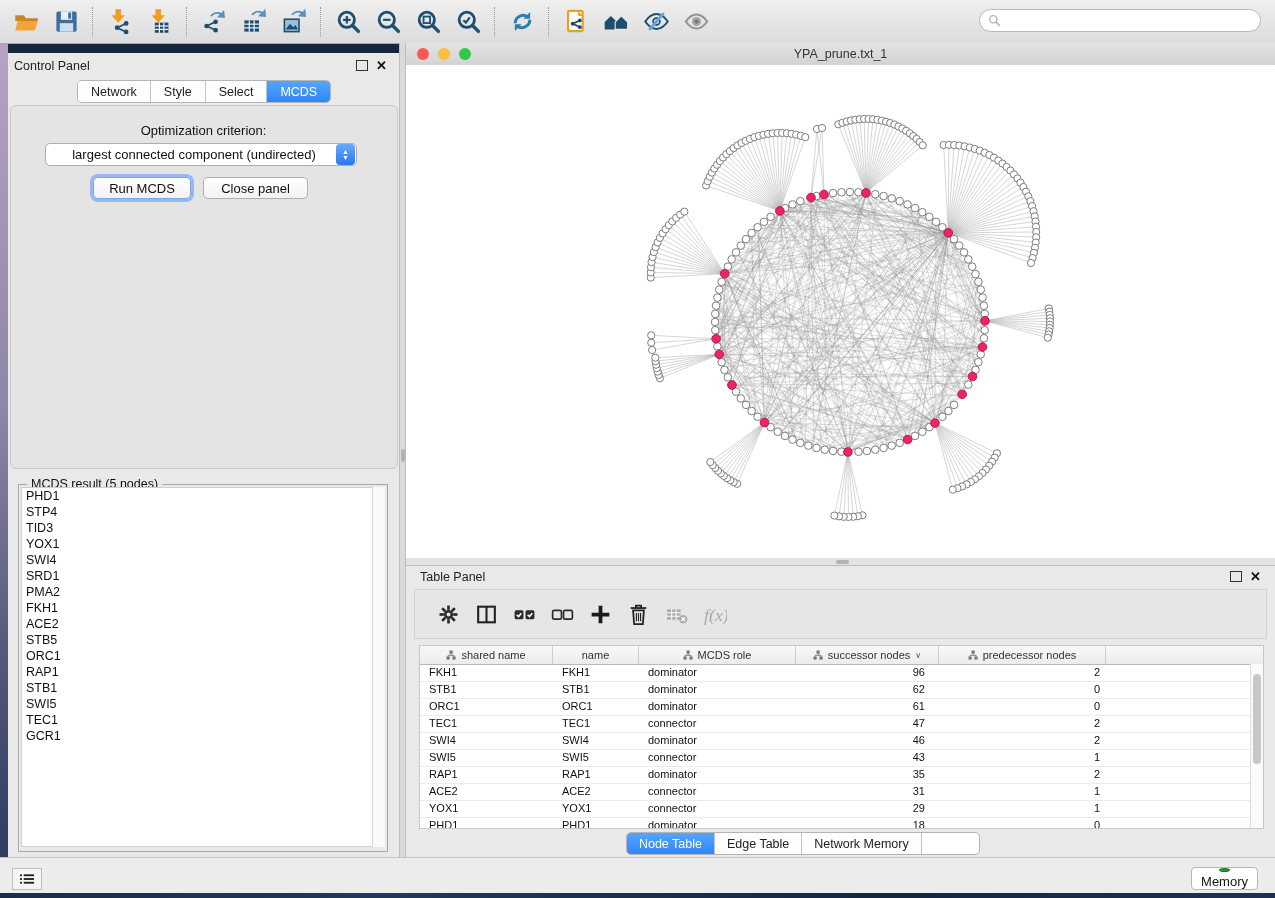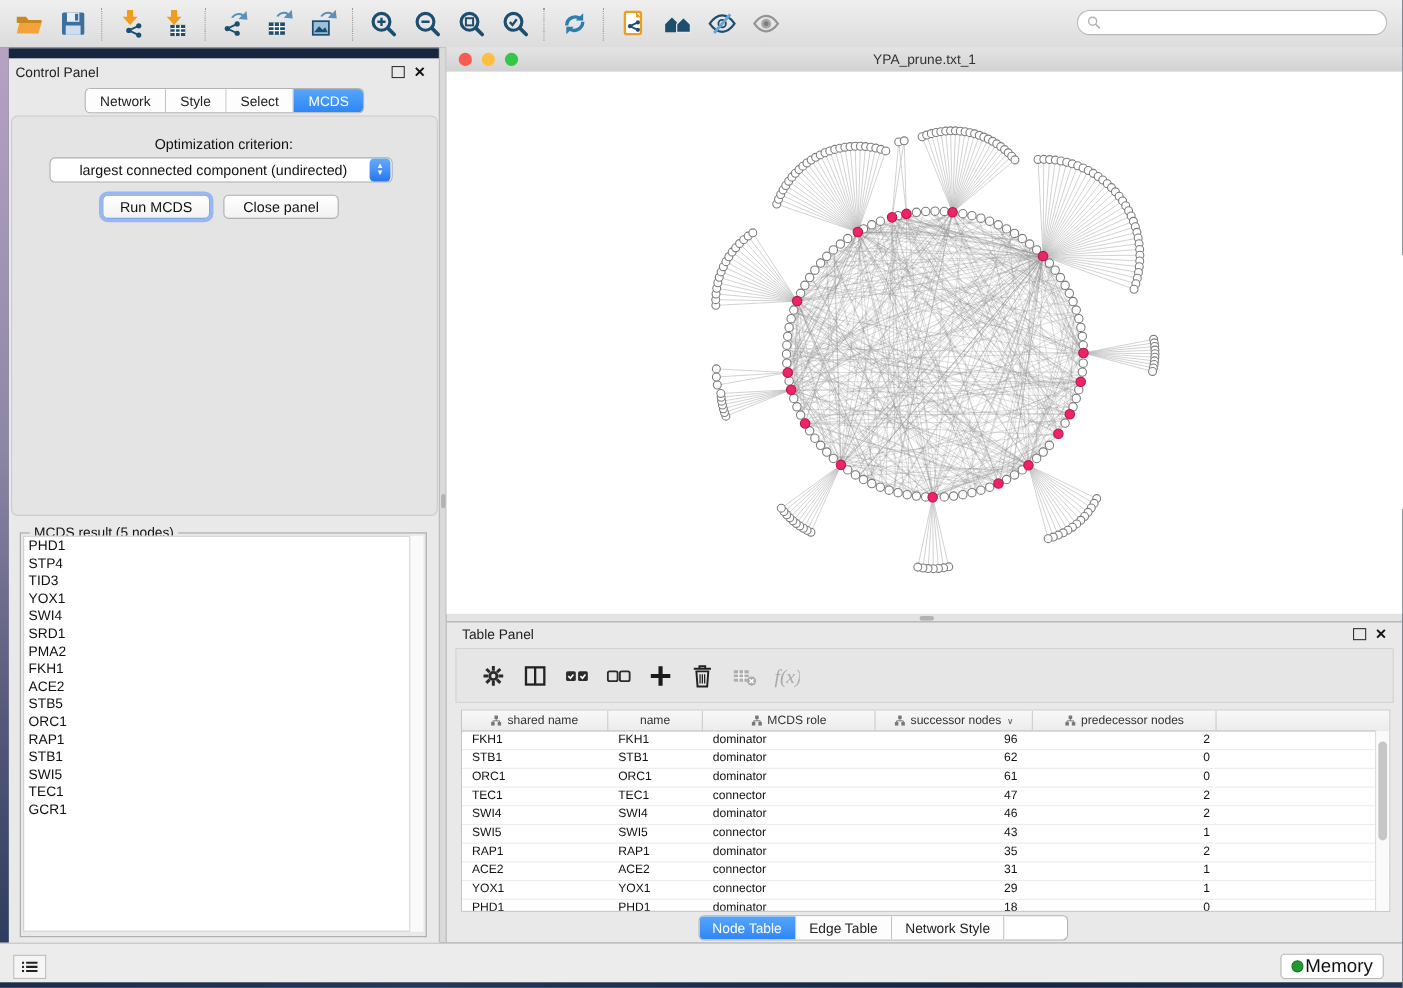"Network Style" div.tp-tab { text: Style -> Memory }
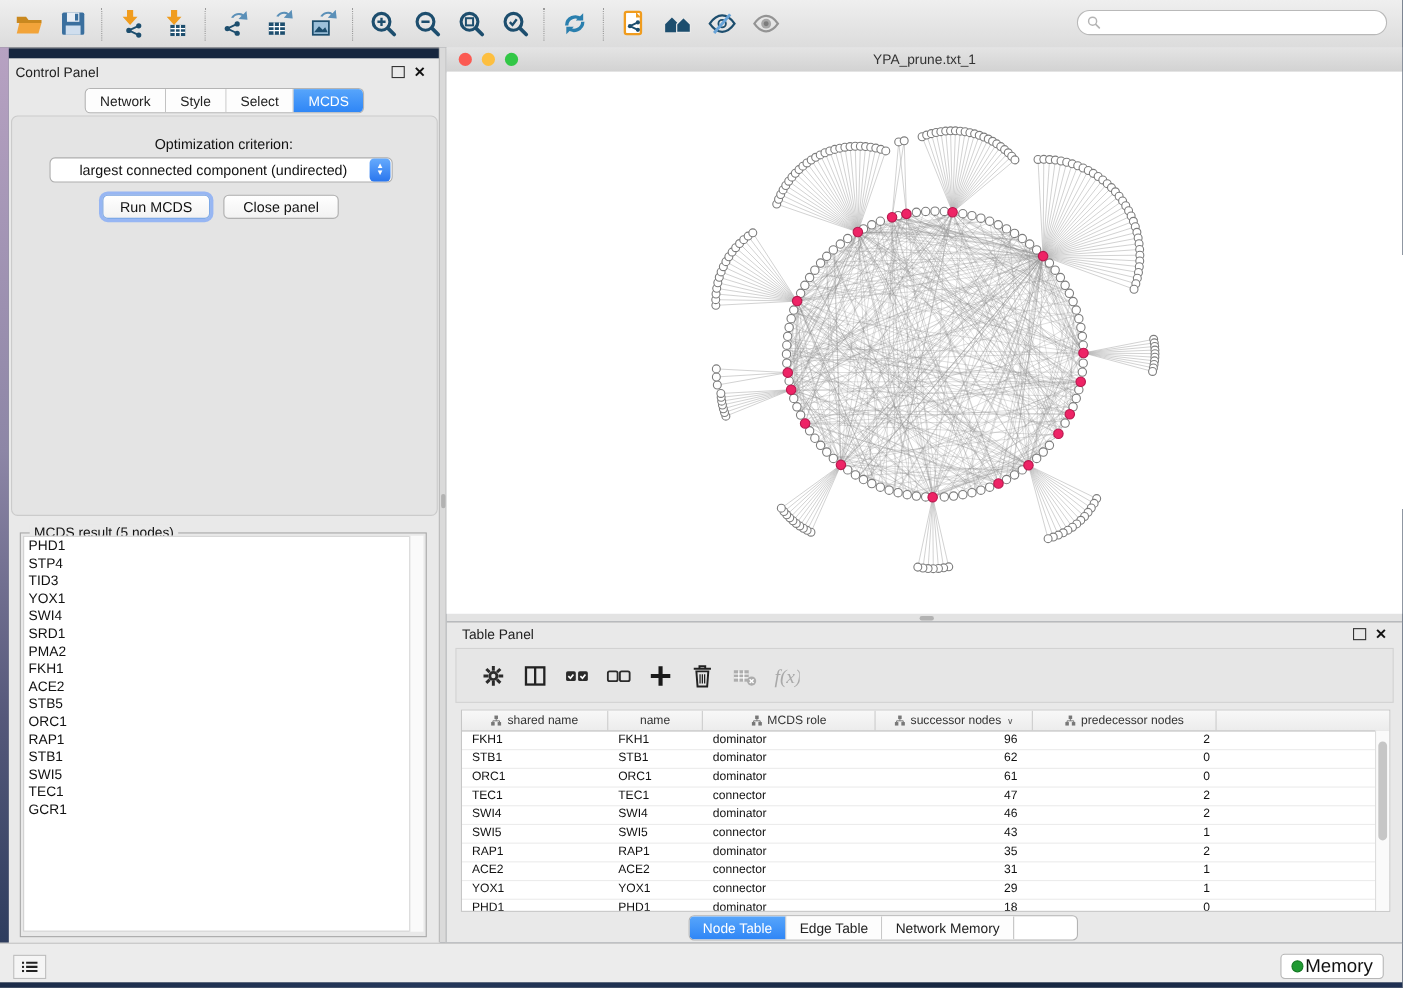"Memory" .memory-btn { flex-direction: none -> column; font-size: 17px -> 13px }
